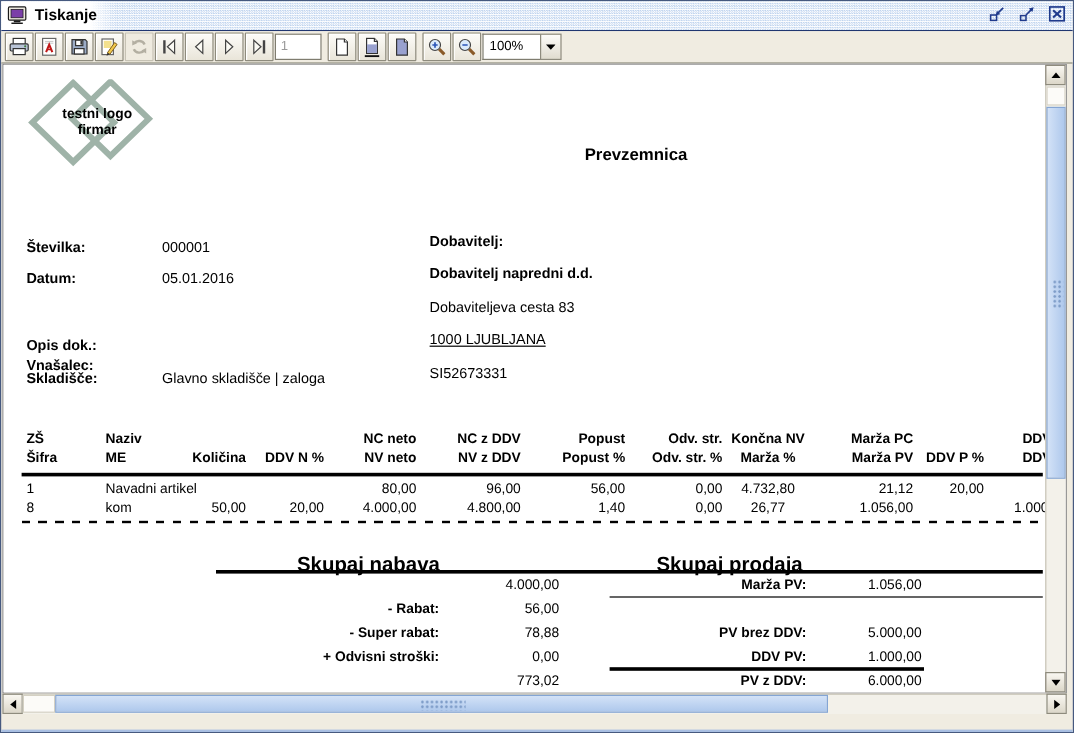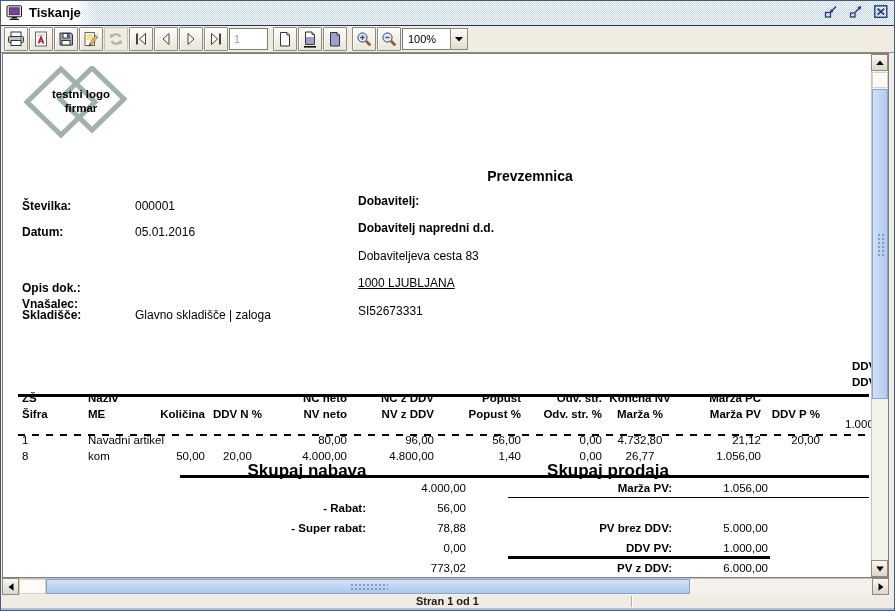"Prevzemnica" span.doctitle { margin-top: 48px -> none }
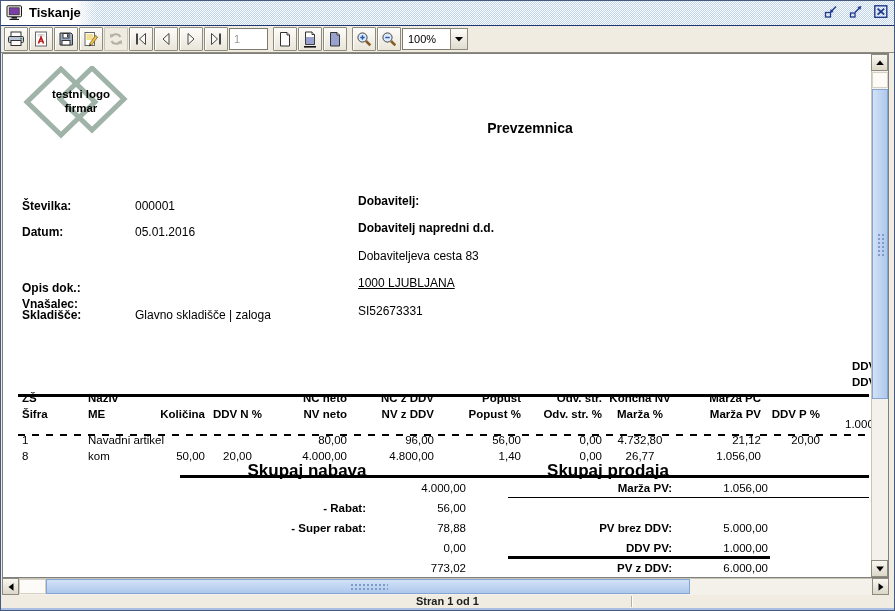"ZŠ" .trow { margin-top: 32px -> none }
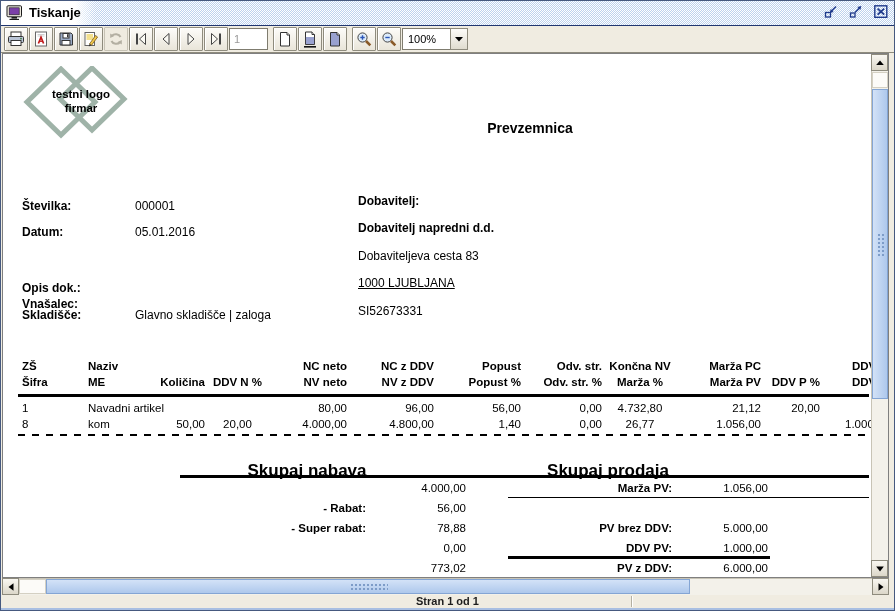"DDV N %" .c3 { text-align: center -> right }
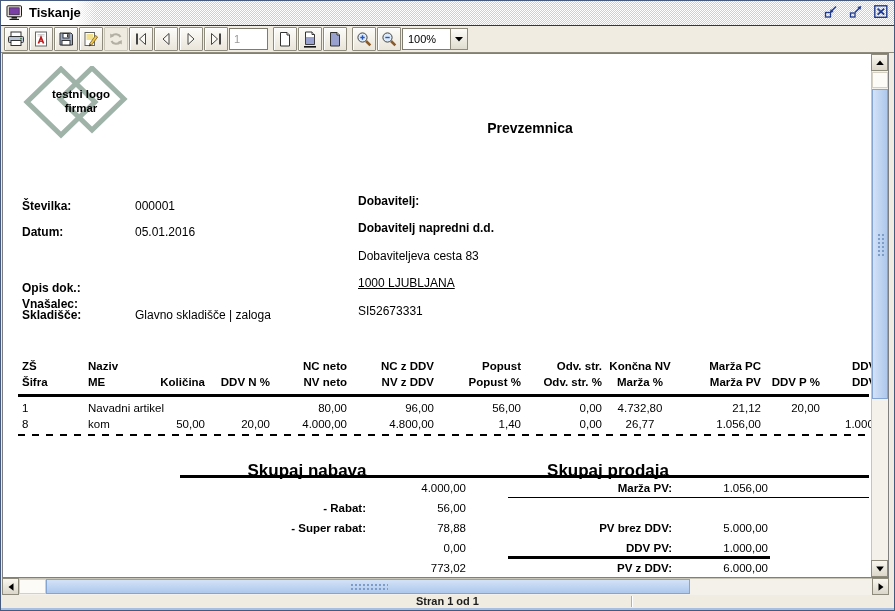"+ Odvisni stroški:" span.sumlabel { html: none -> <span>+ Odvisni stroški:</span> }
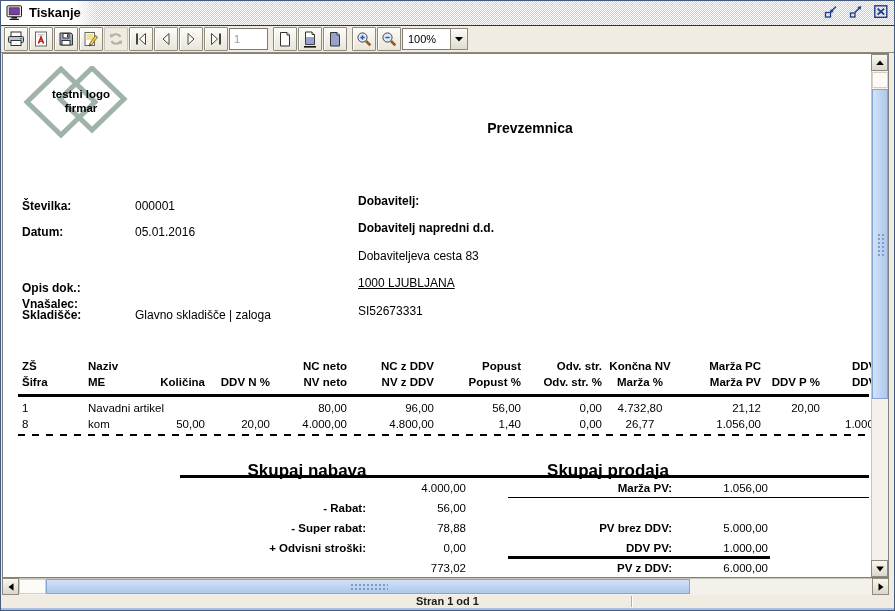"Stran 1 od 1" div.statusbar { html: <div> <span>Stran 1 od 1</span> <div></div> </div> -> none }
